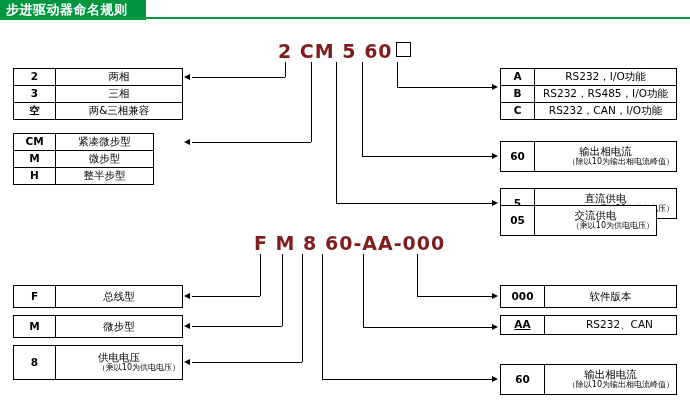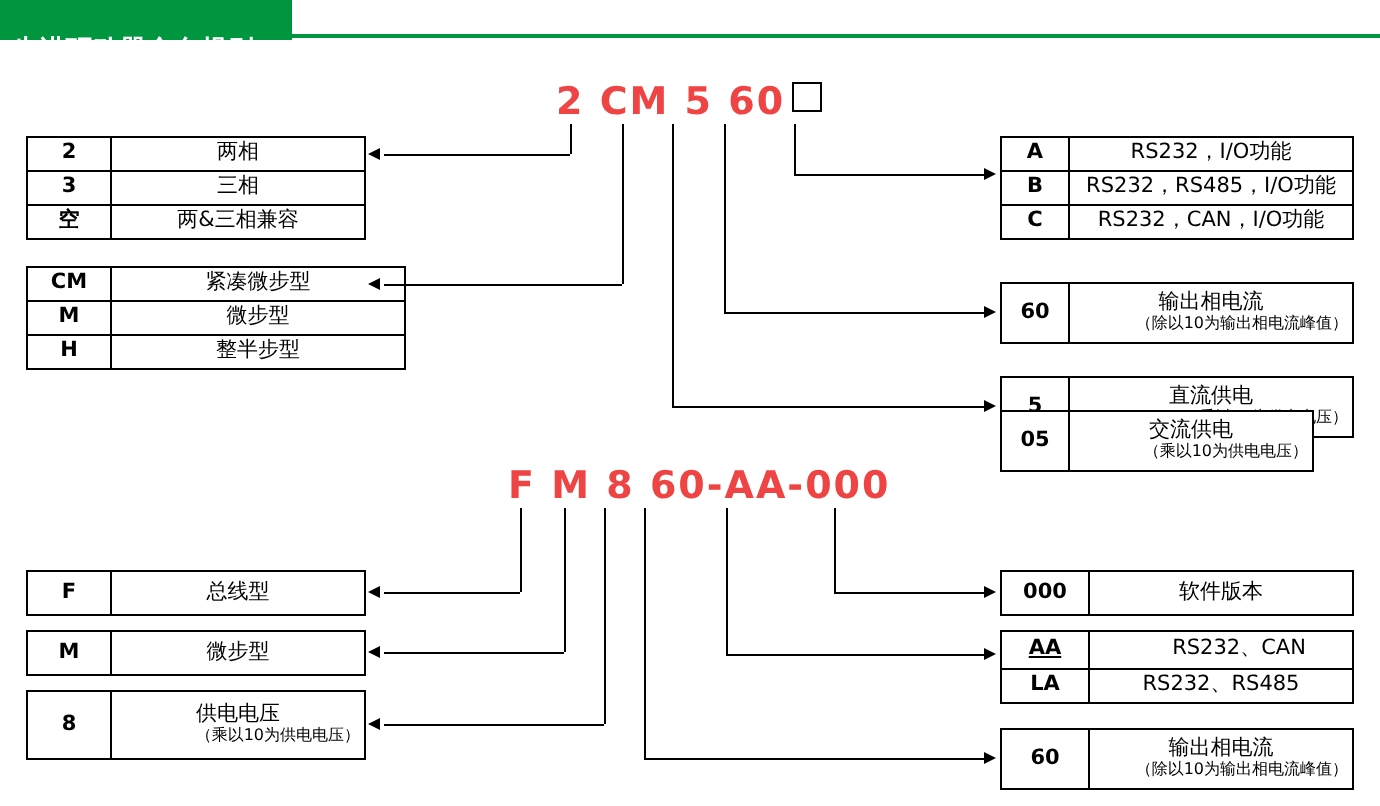"步进驱动器命名规则" .header-title { margin-top: 16px -> none }
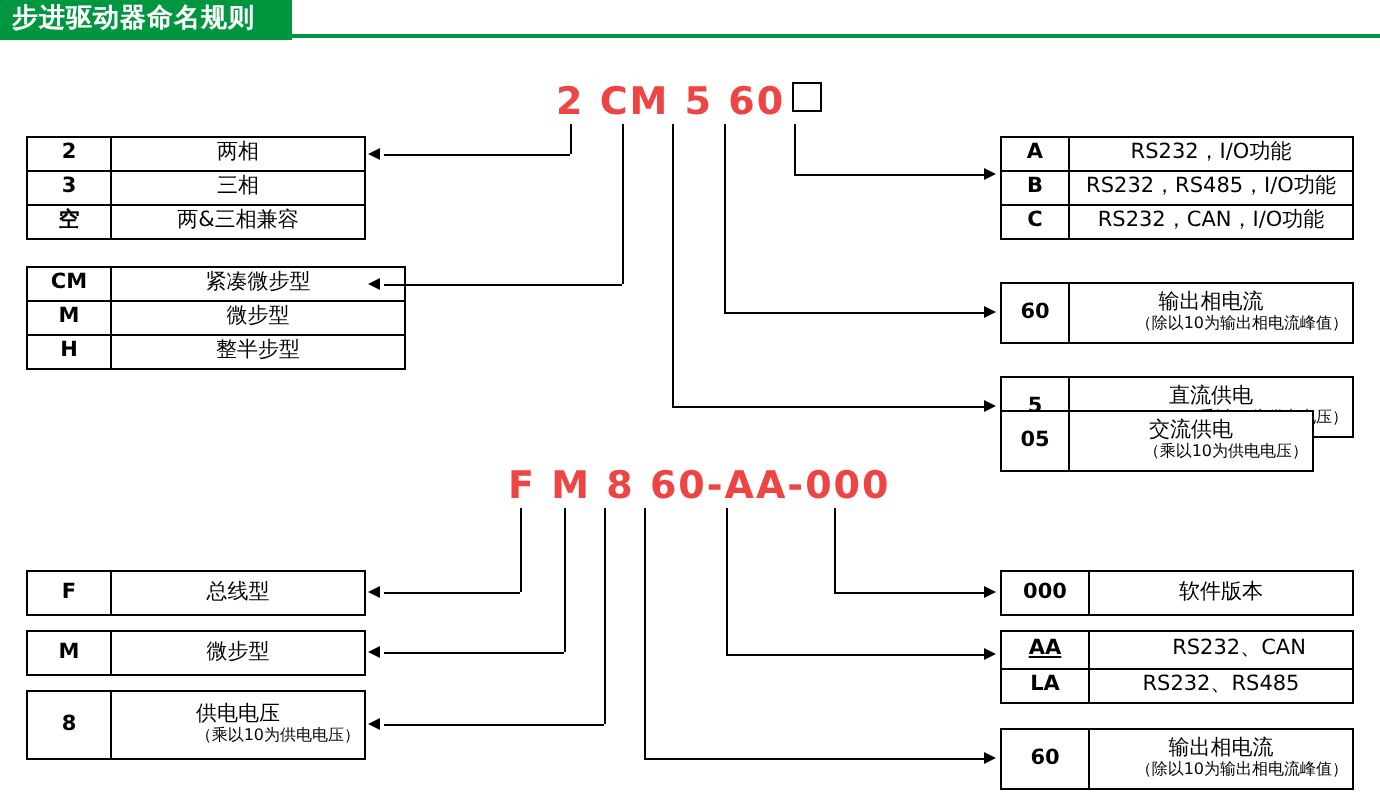"2 CM 5 60" .code { color: #ef4444 -> #7f1d1d }
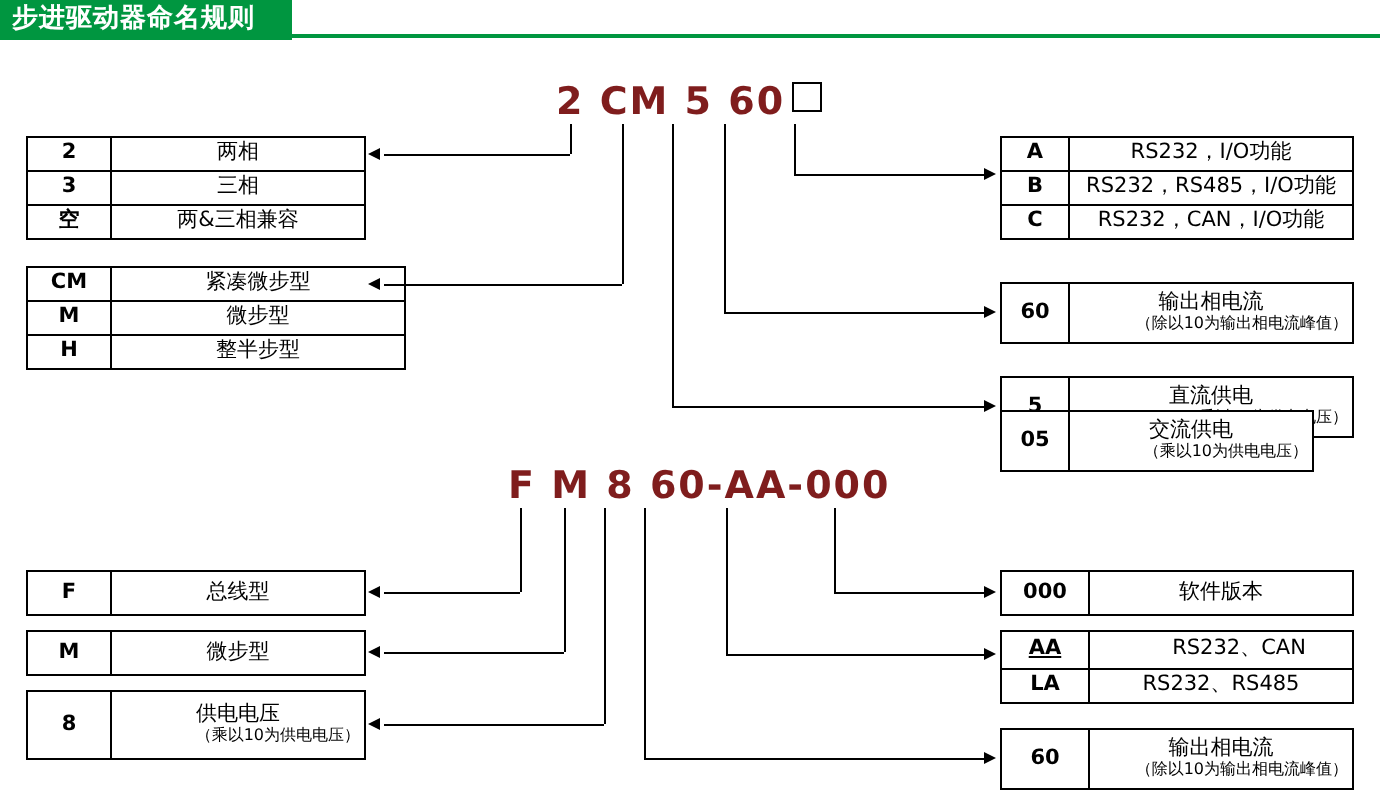"CM" table.tbl { width: 190px -> 141px }
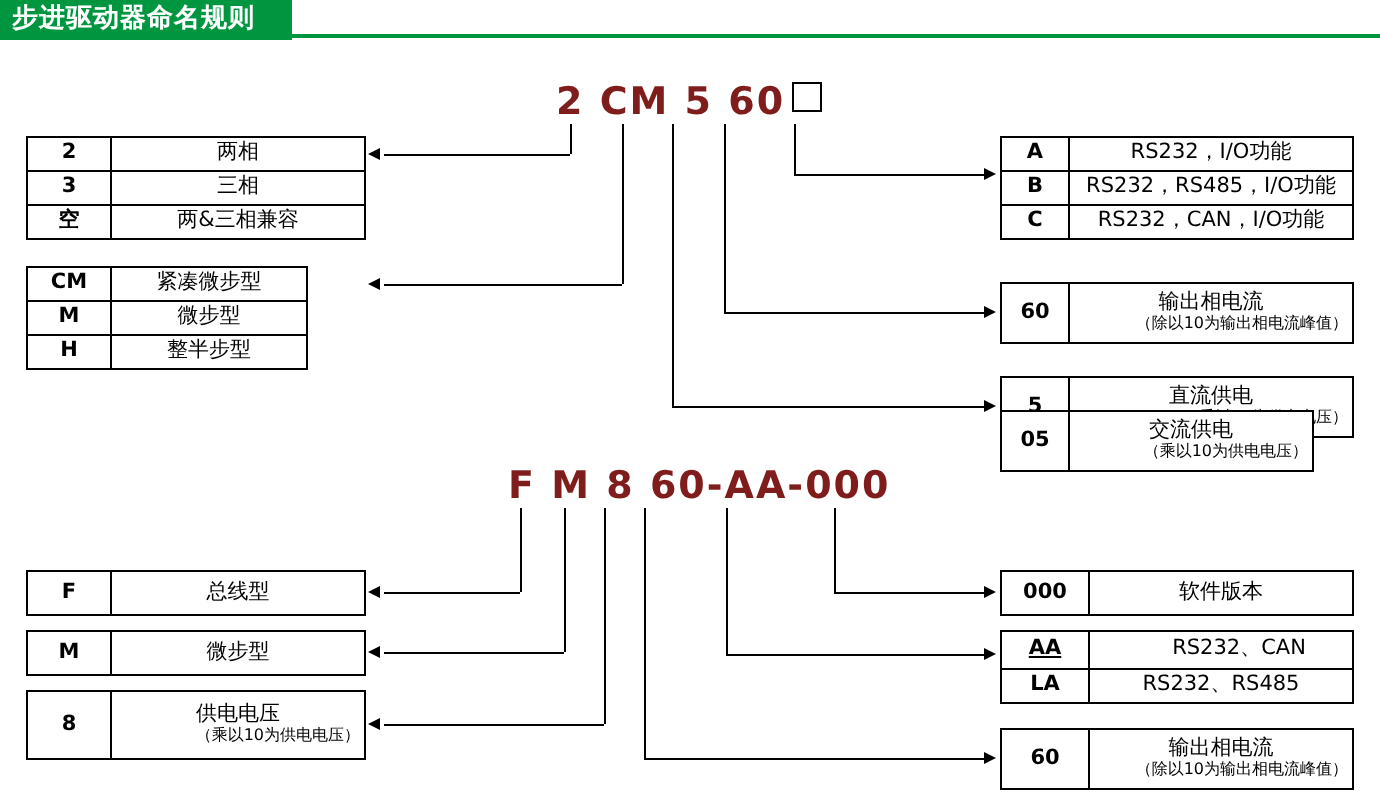"LA" tr { html: <tr> <td>LA</td> <td>RS232、RS485</td> </tr> -> none }
